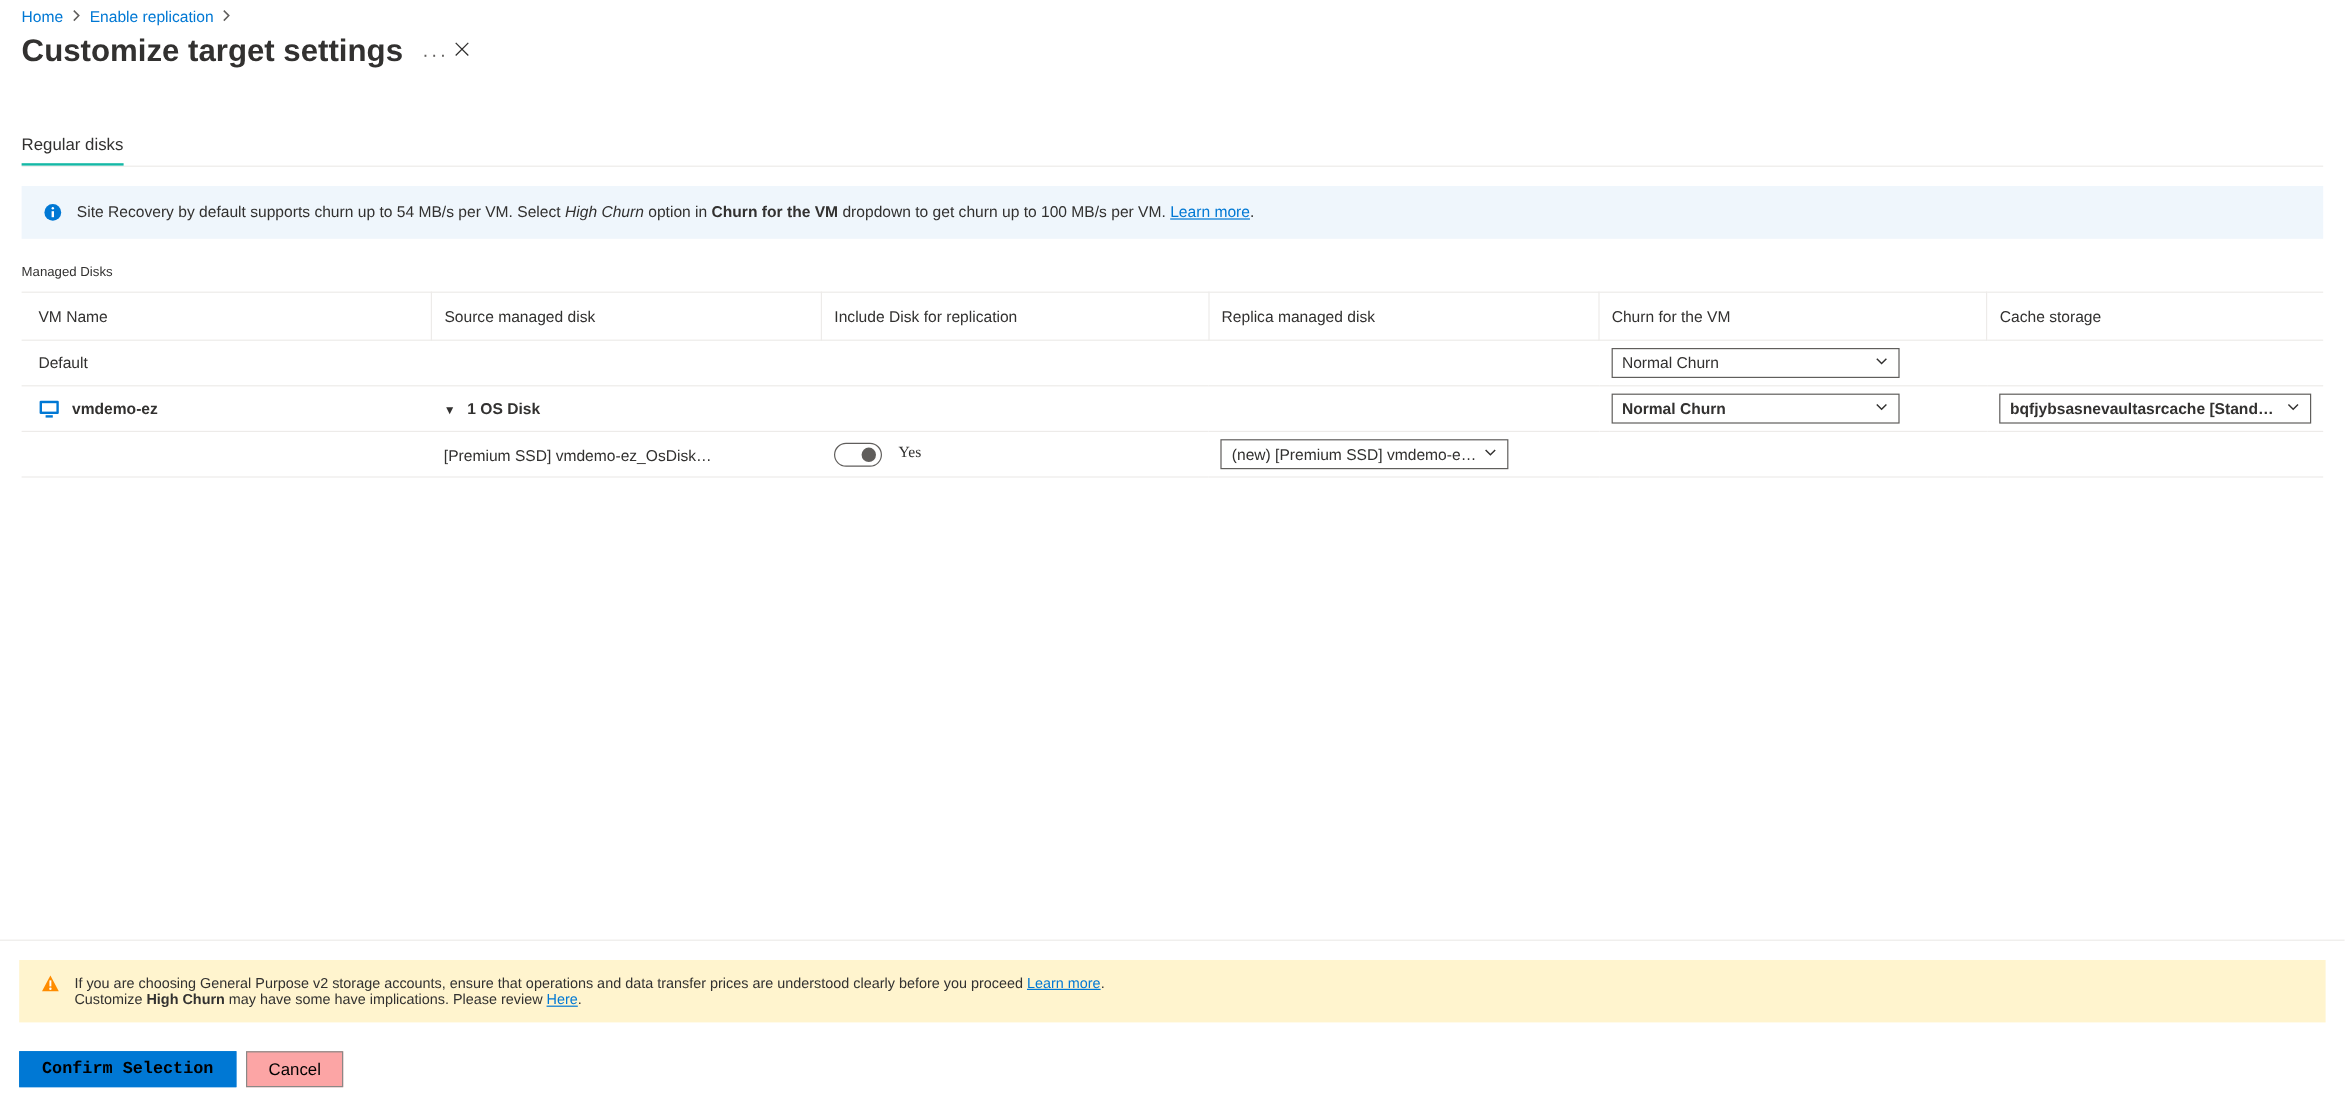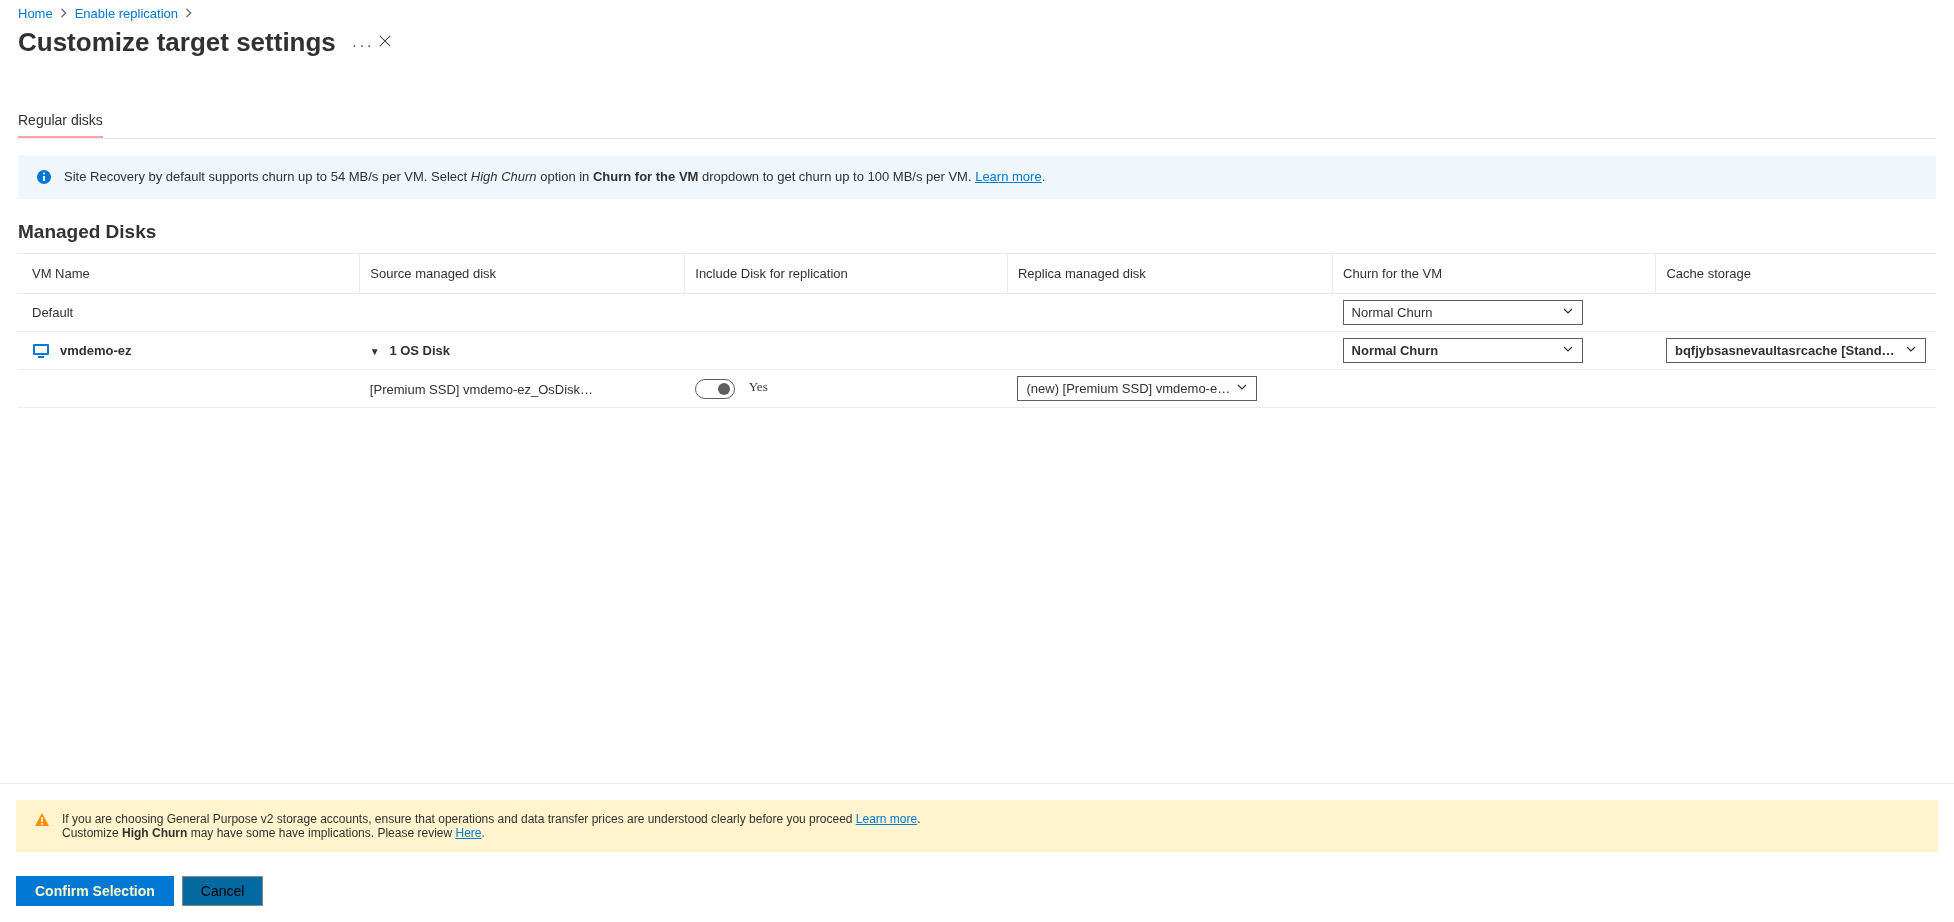"Regular disks" .tab.active { border-bottom: 2px solid #fca5a5 -> 2px solid #14b8a6 }
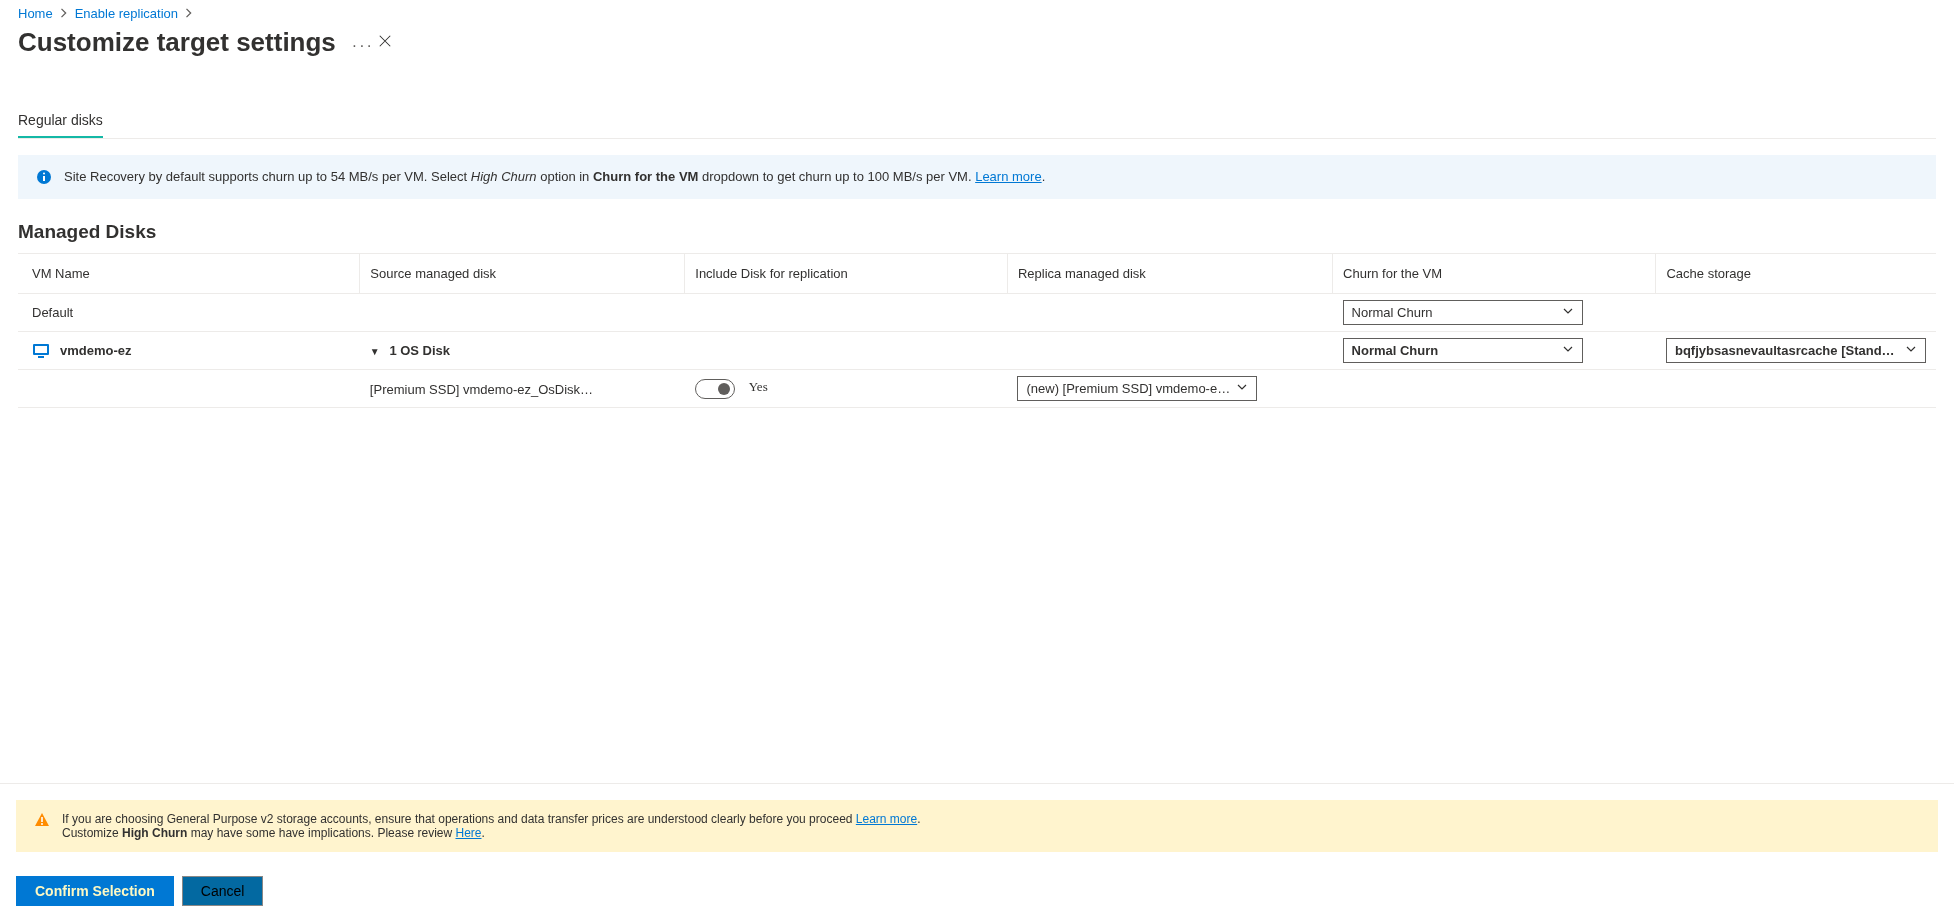"Managed Disks" .section-title { font-size: 19px -> 11px; font-weight: 700 -> 400 }
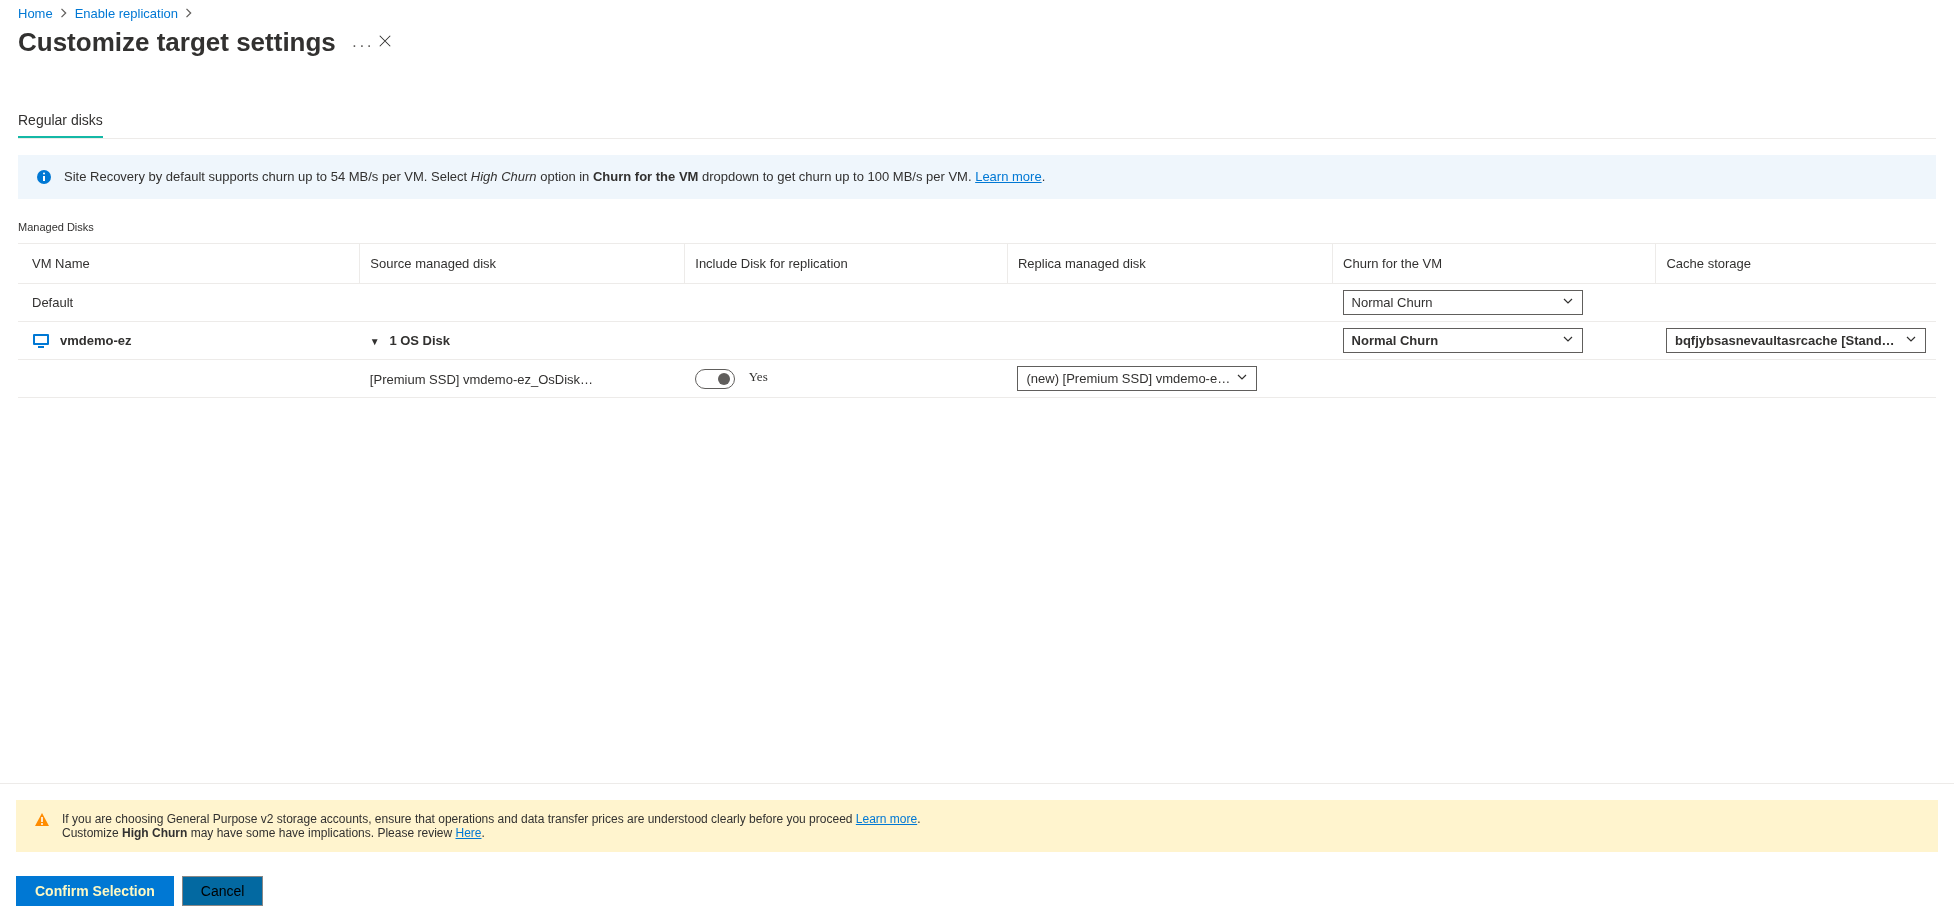"Confirm Selection" .btn-primary { color: #fef9c3 -> #000000; font-family: none -> Liberation Mono, monospace }
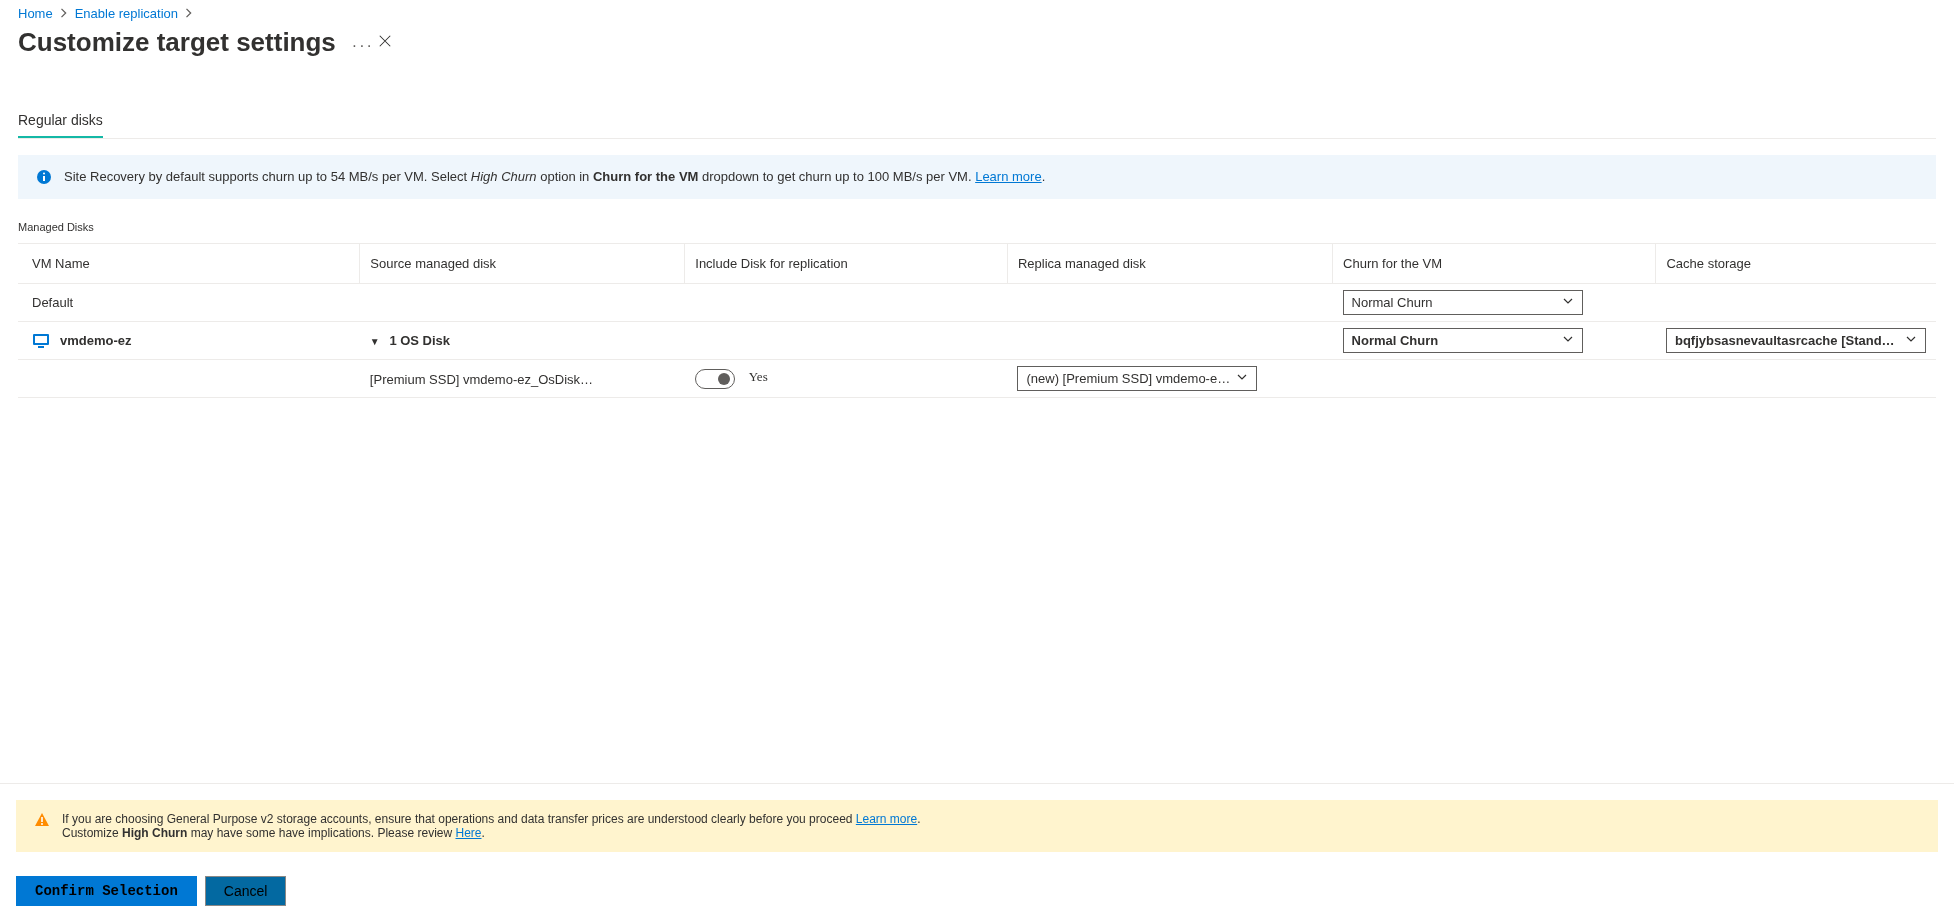"Cancel" .btn { background: #0369a1 -> #fca5a5 }
